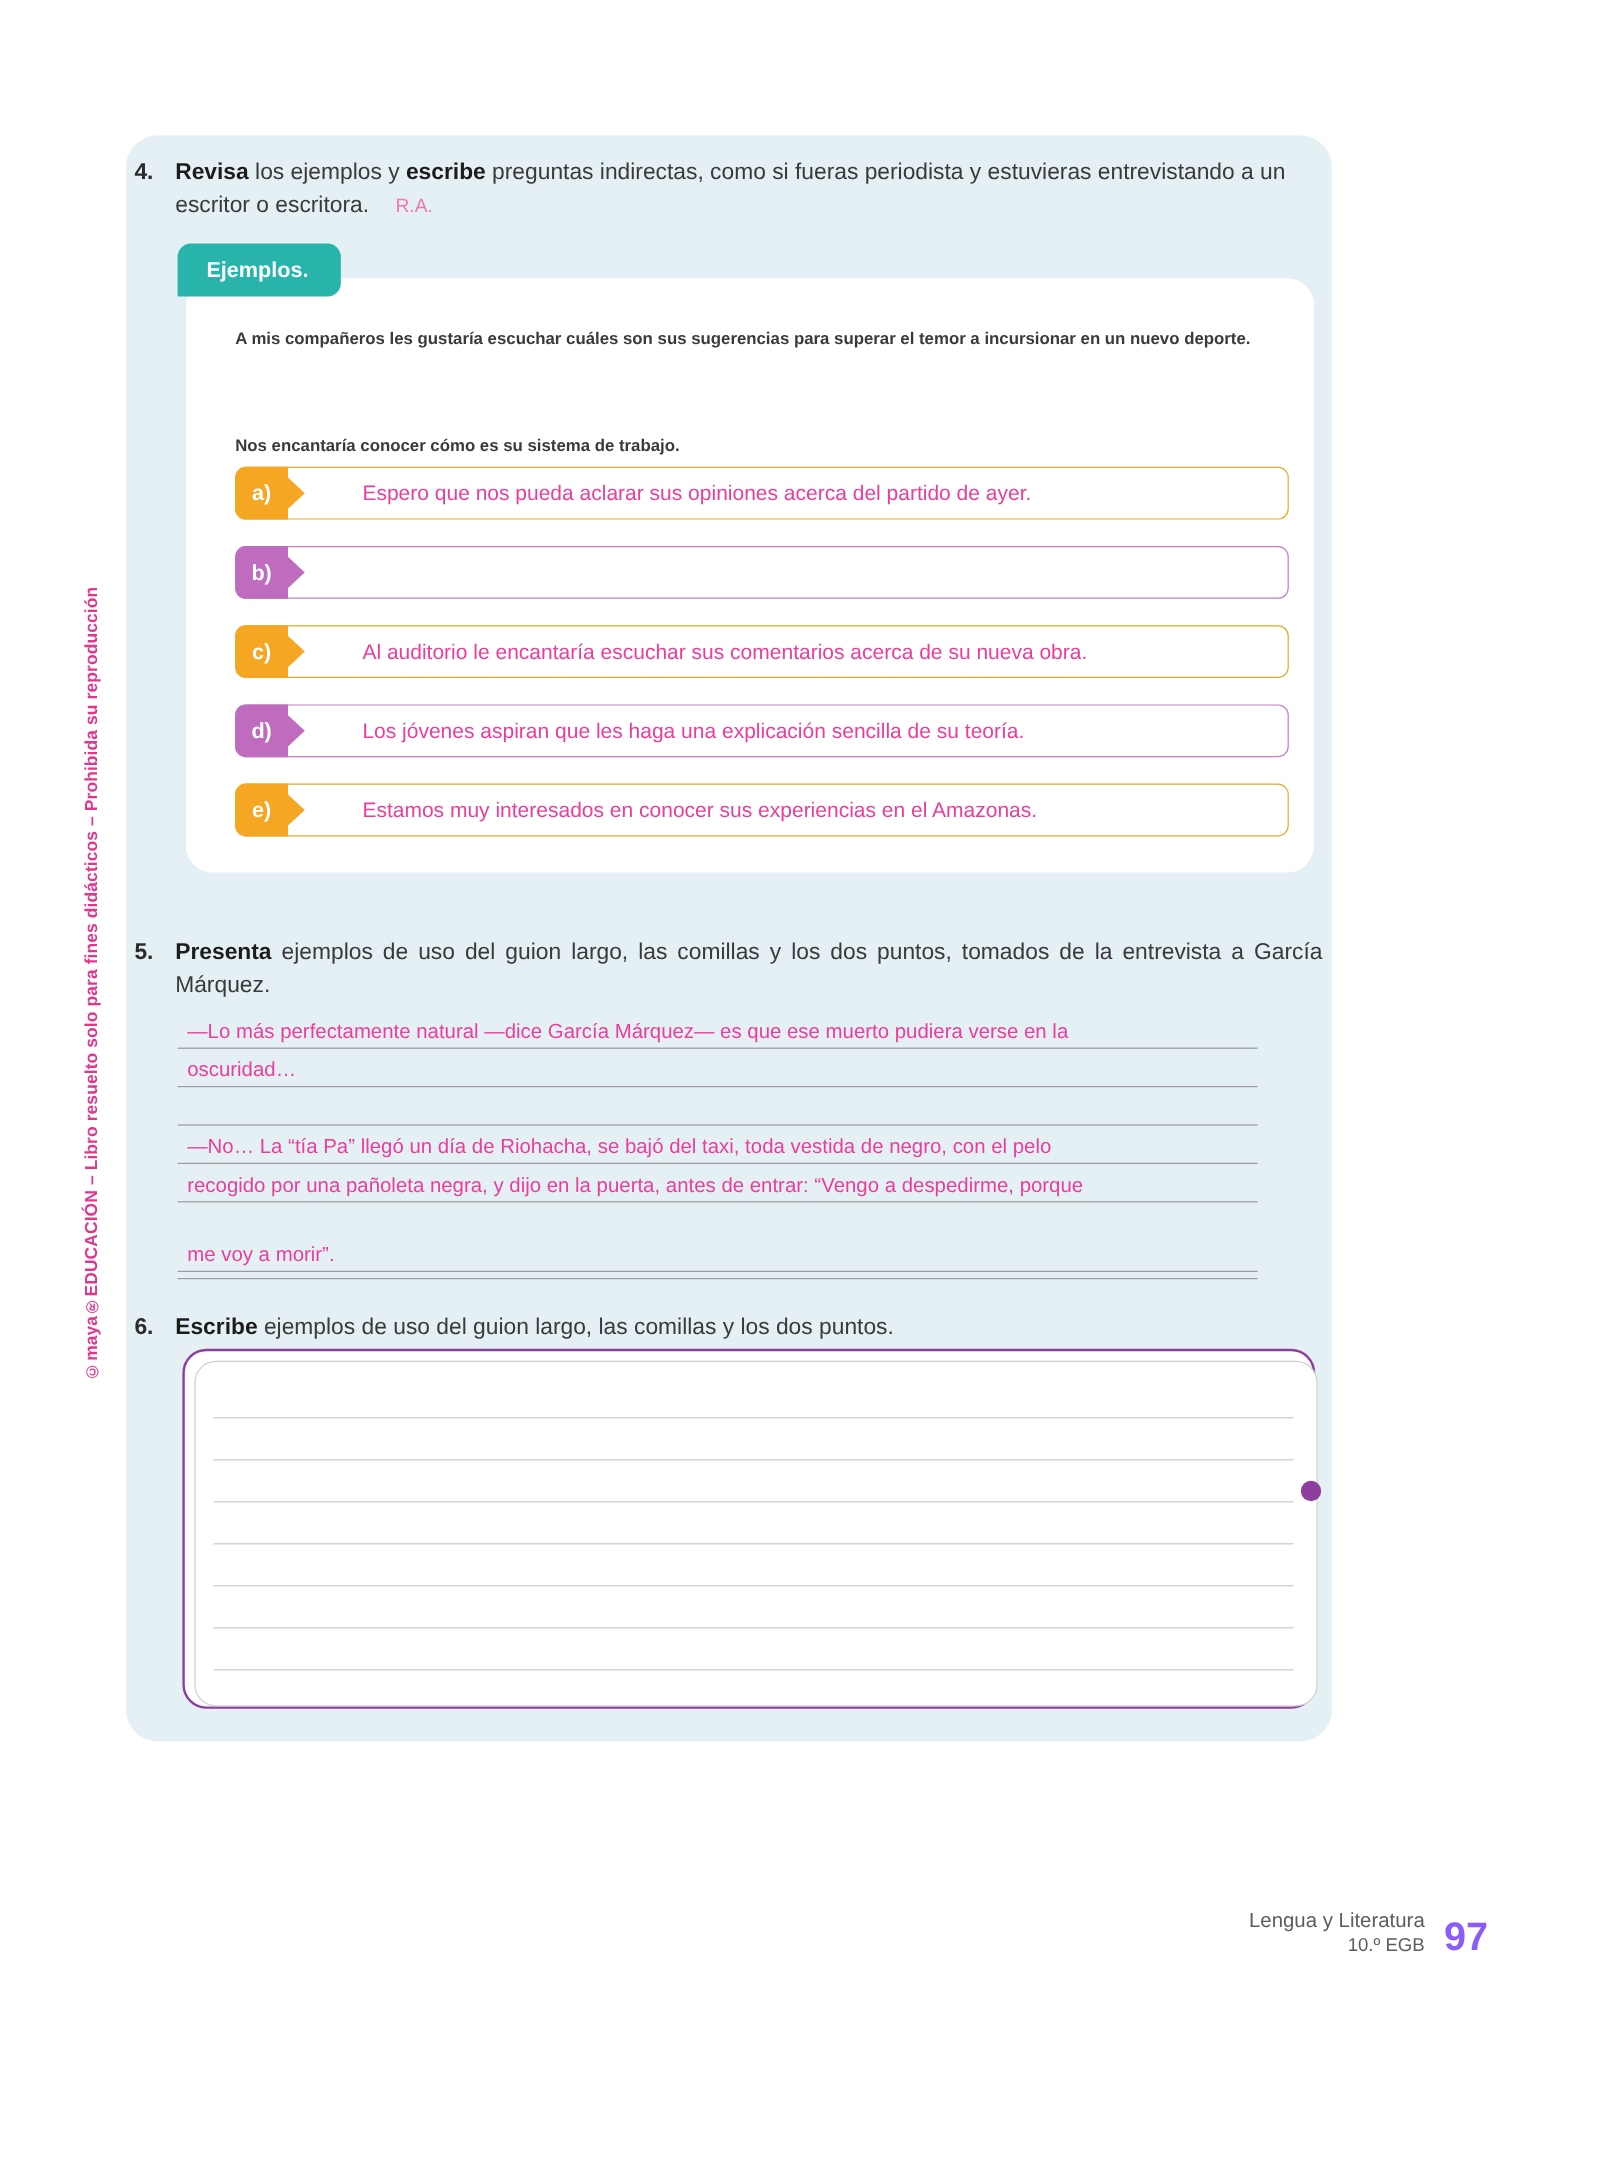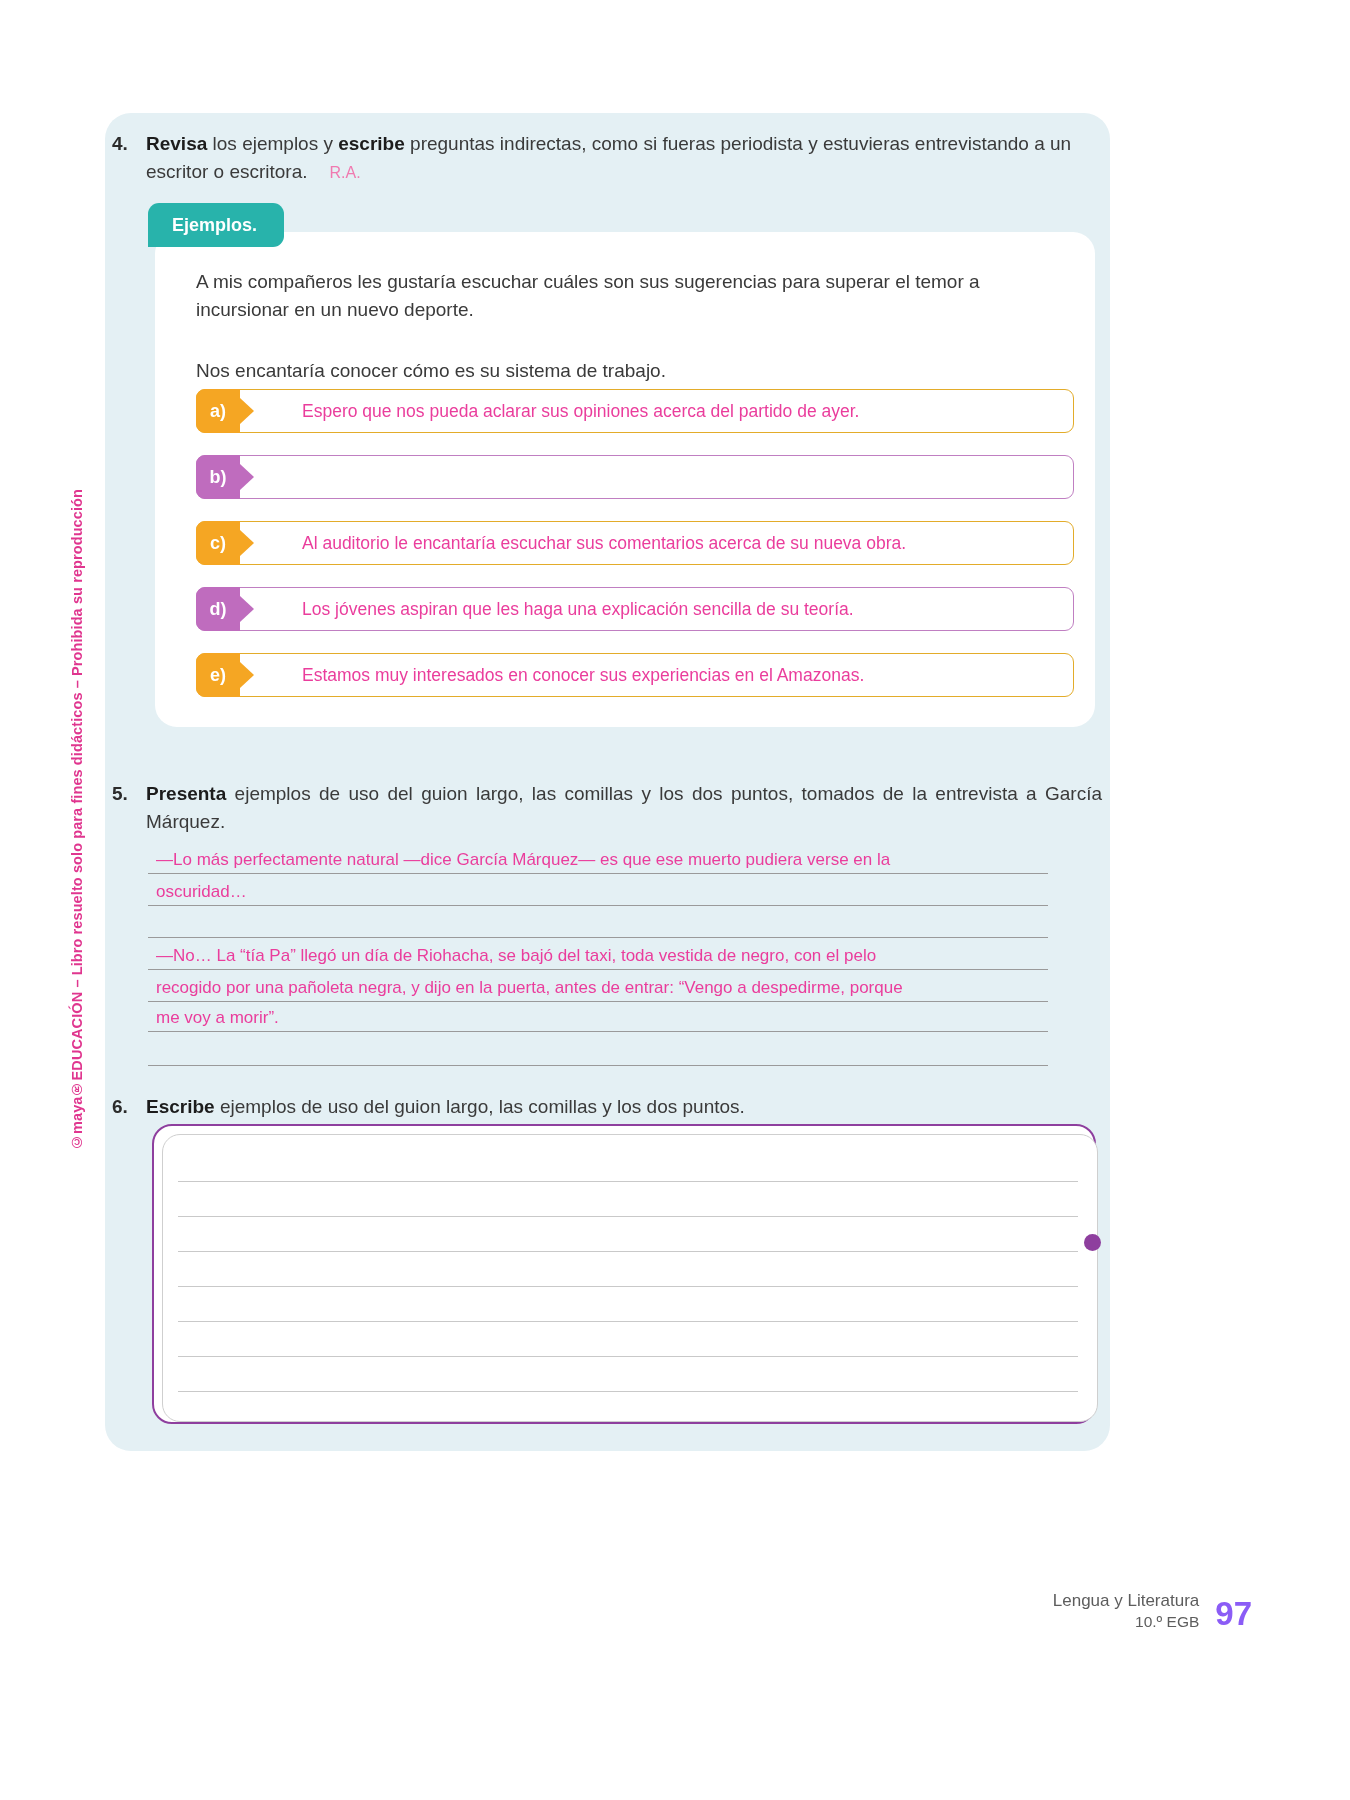"A mis compañeros les gustaría" .ex-paragraph { font-size: 19px -> 14px; font-weight: 400 -> 700 }
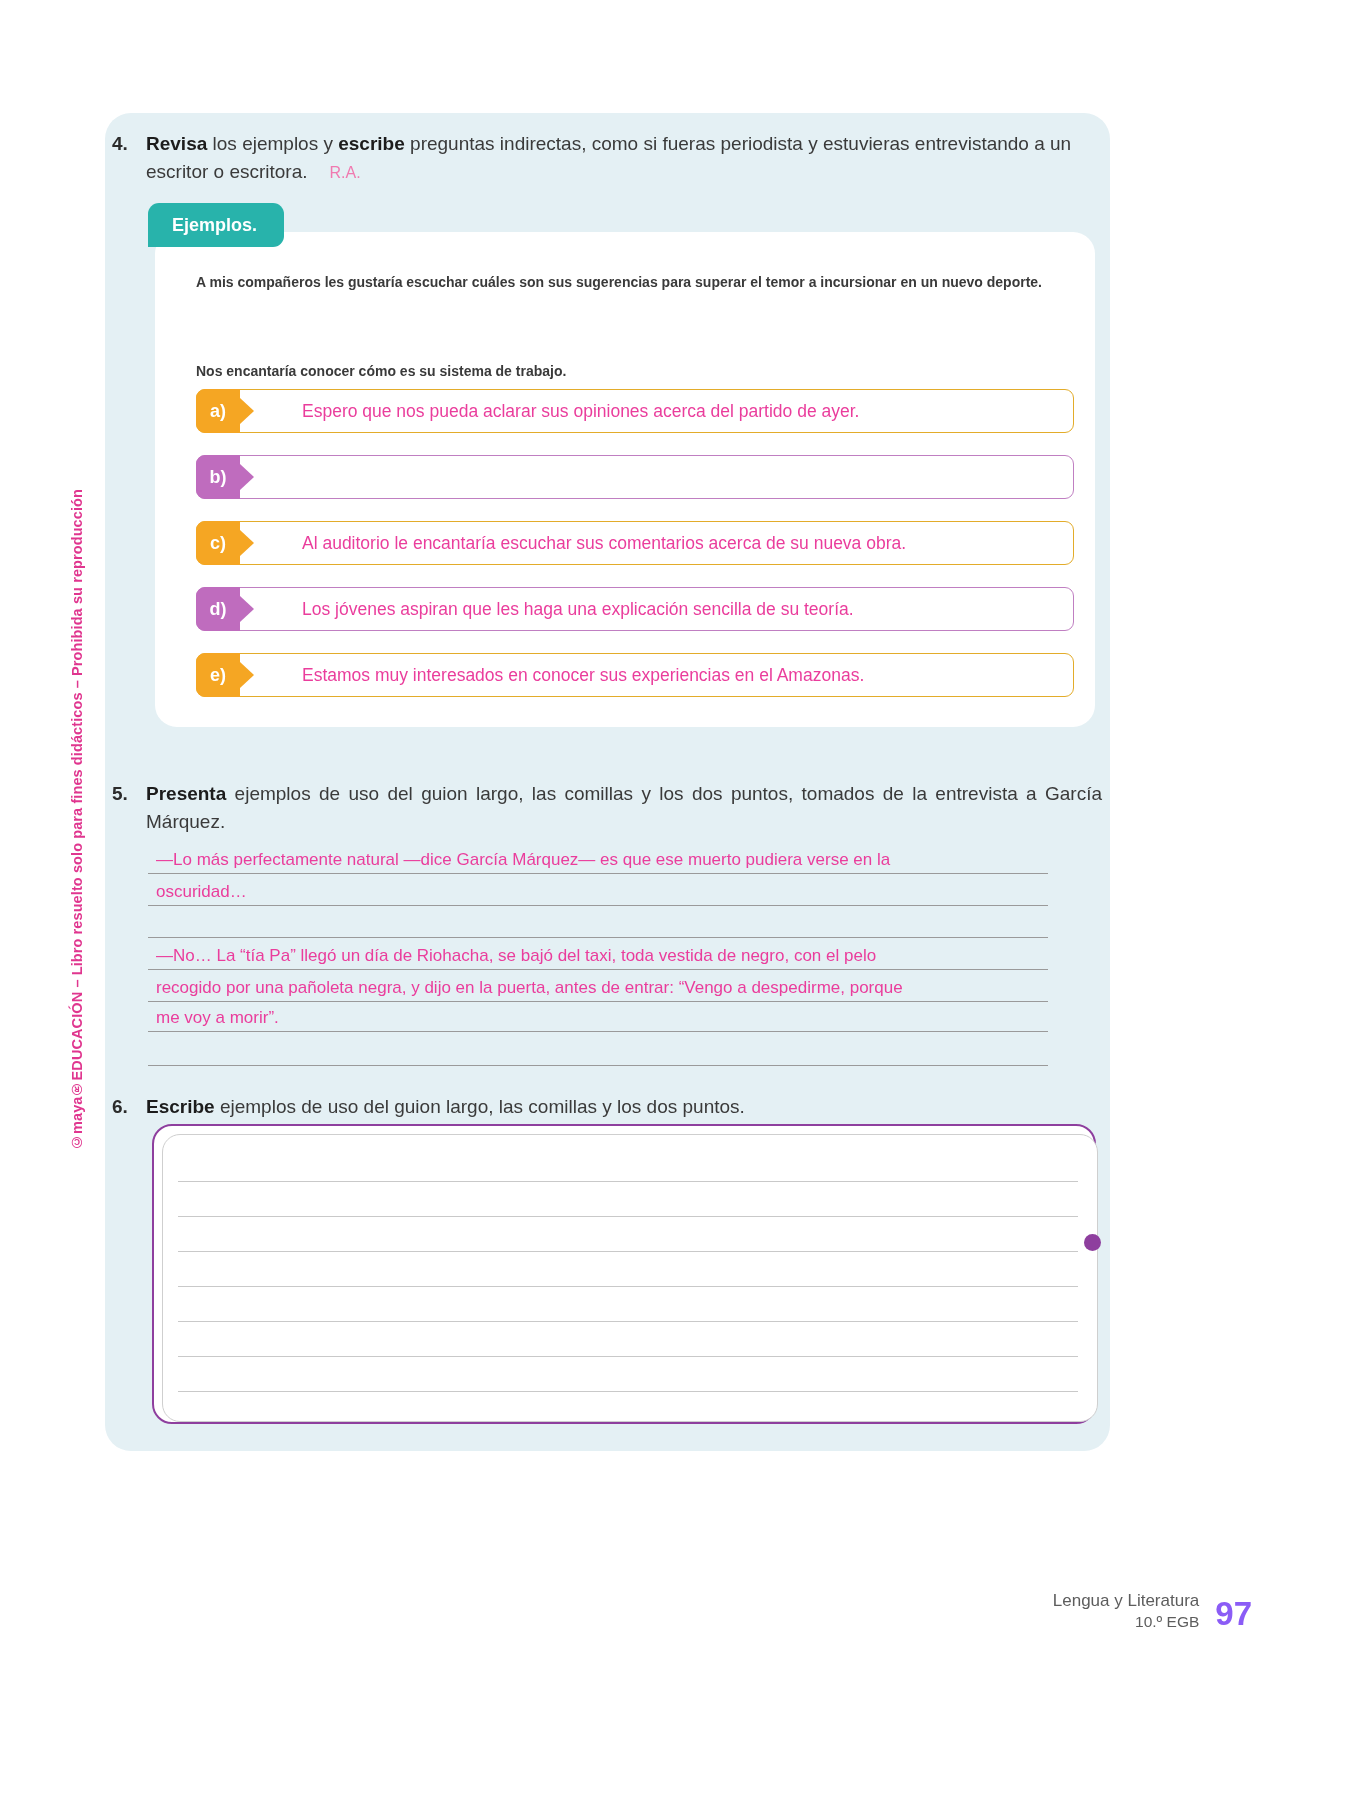"me voy a morir”." div.ruled-line { top: 997px -> 1025px }
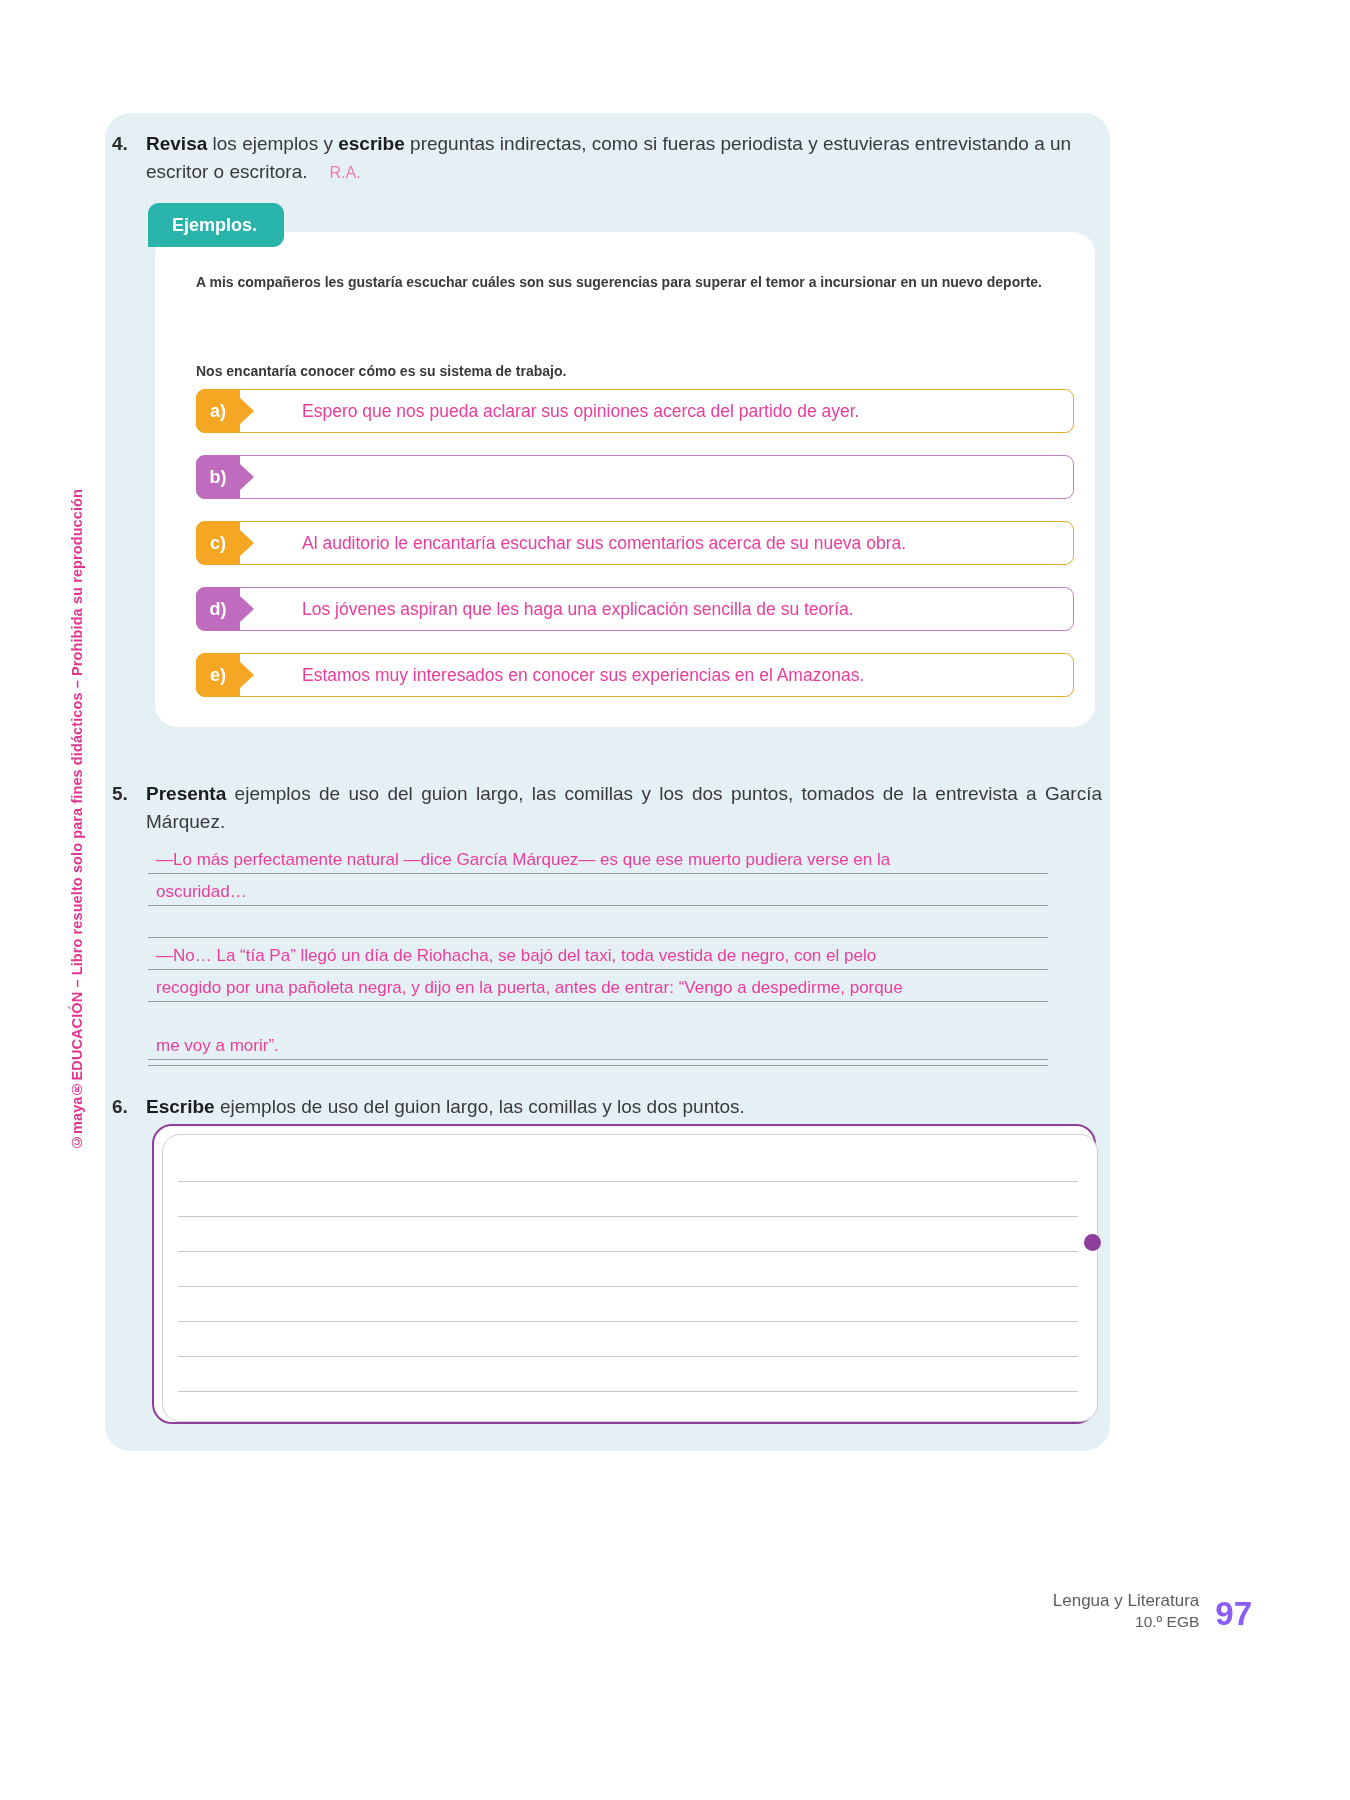"Lengua y Literatura" #footer { right: 98px -> 110px }
